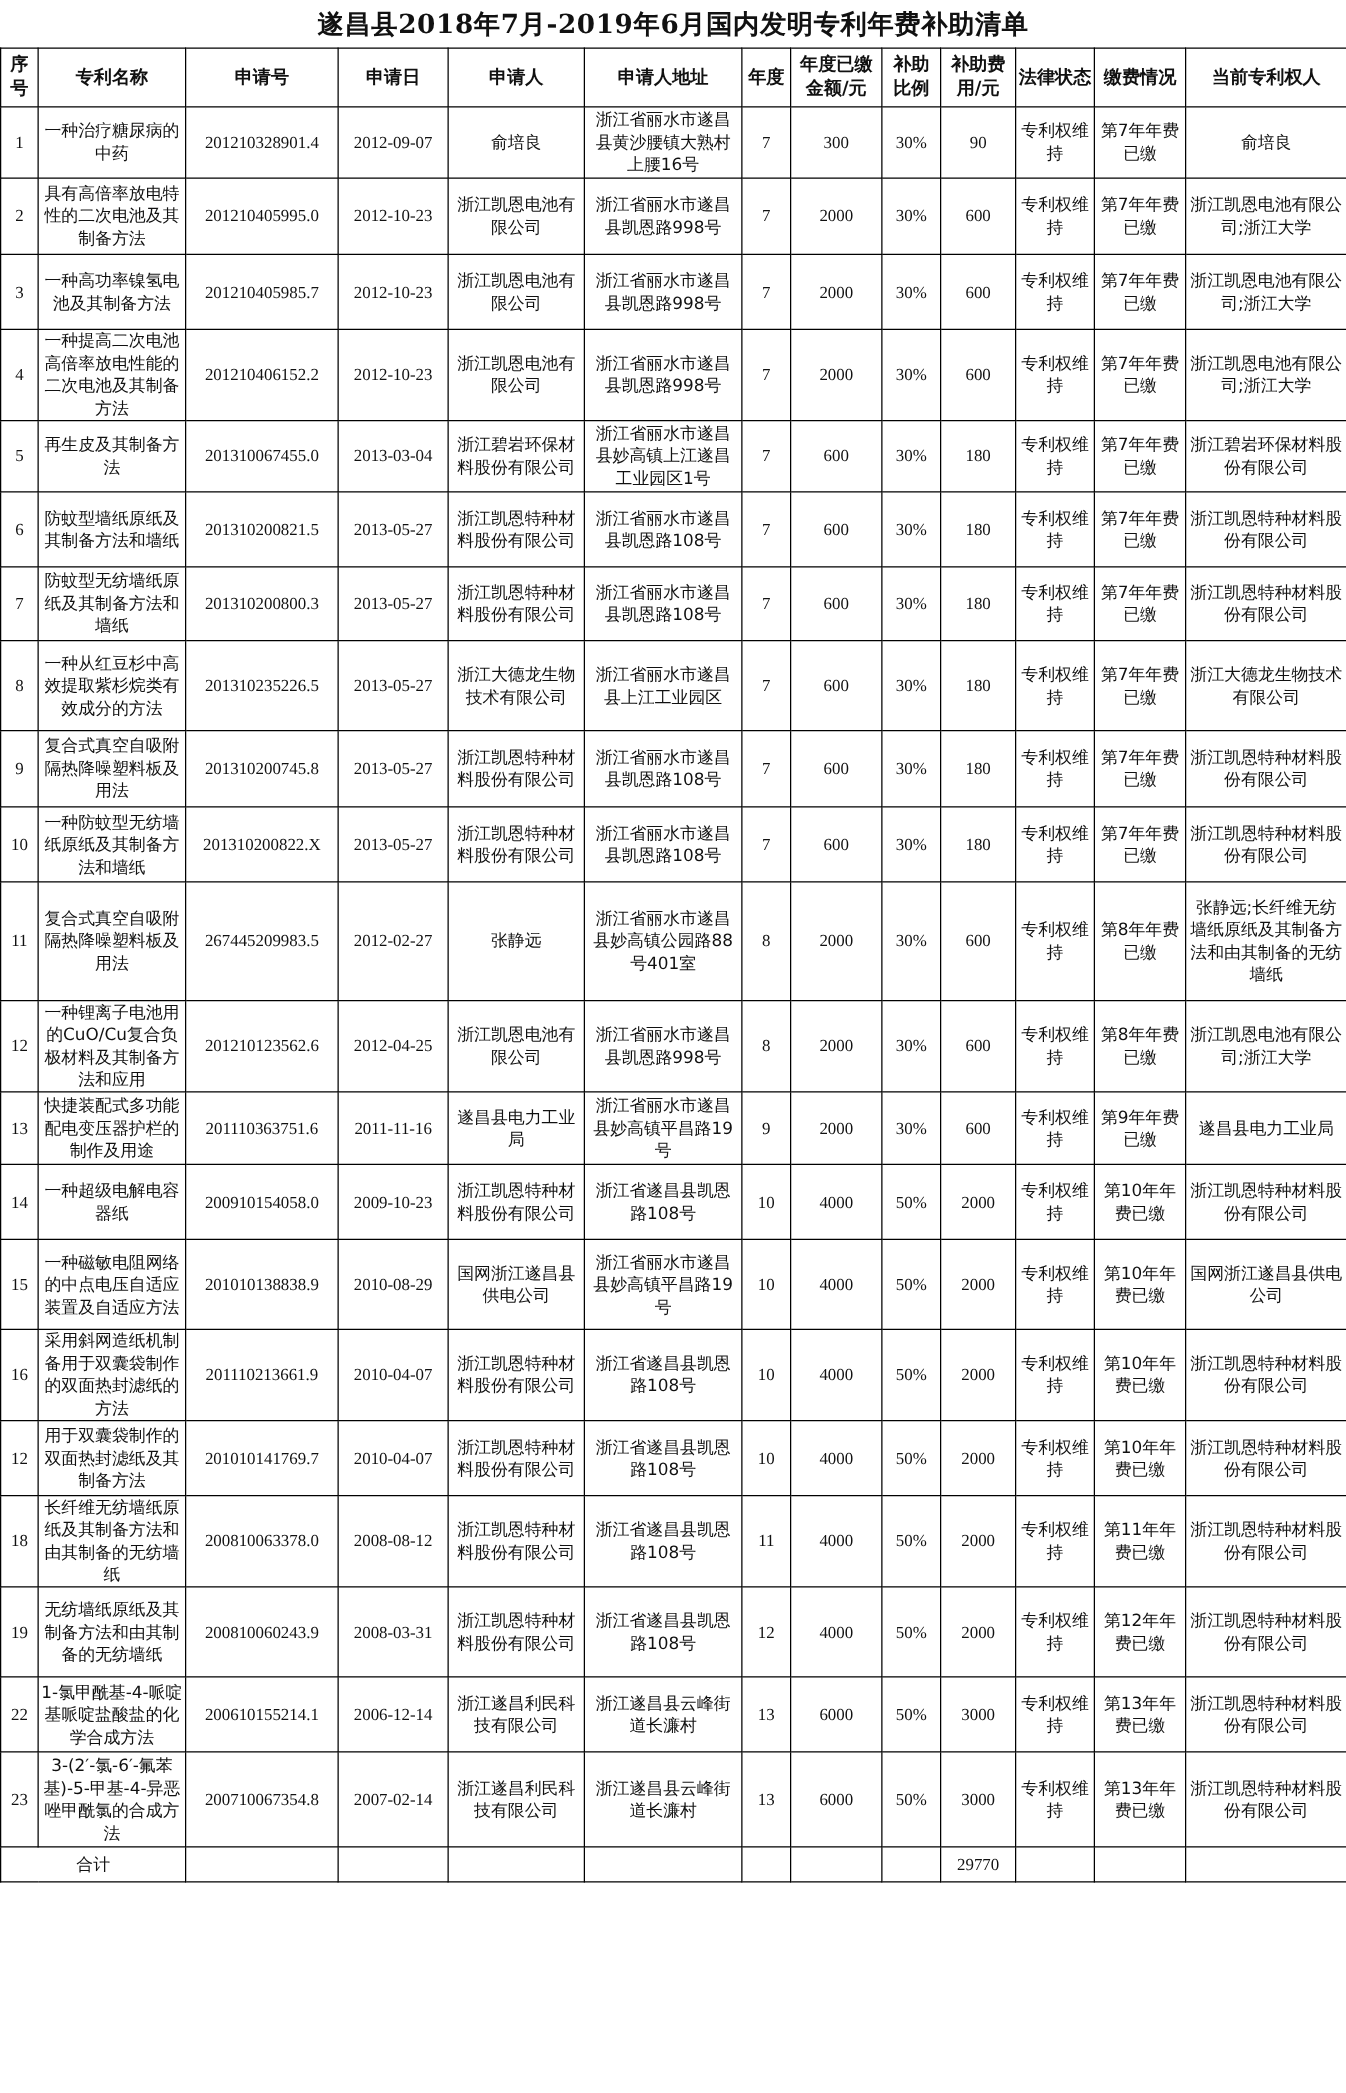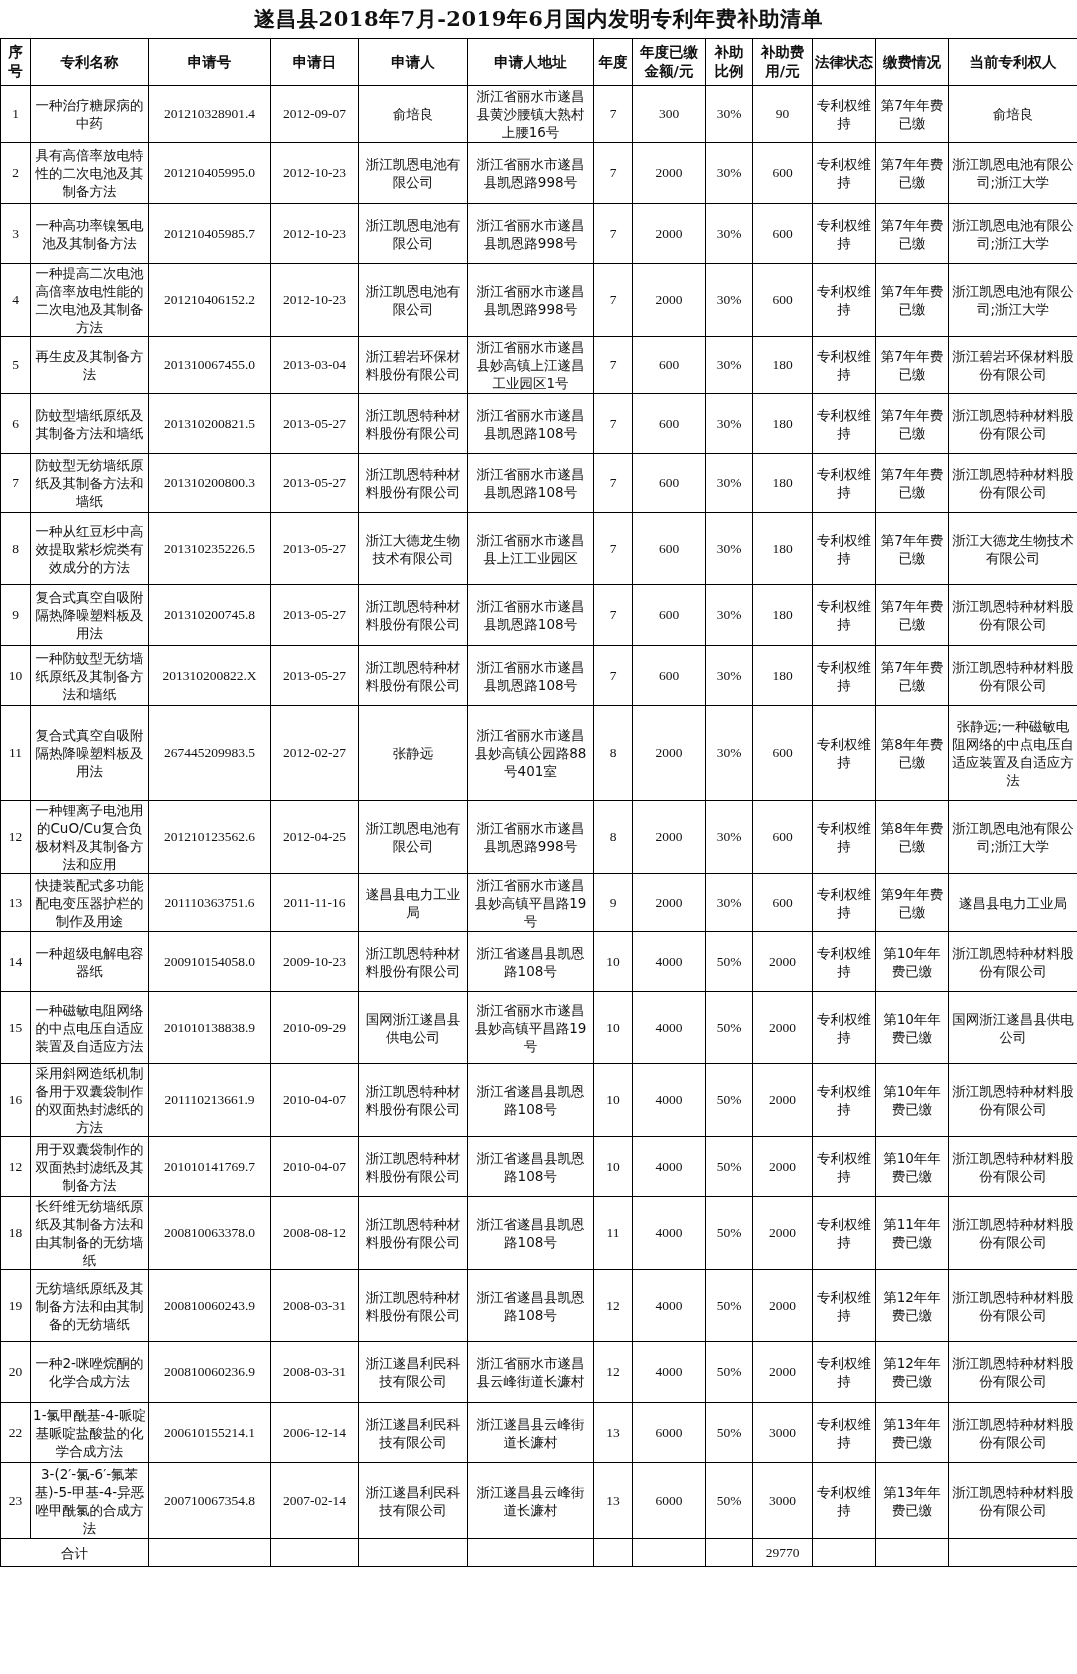"张静远;一种磁敏电阻网络的中点电压自适应装置及自适应方法" td { text: 一种磁敏电阻网络的中点电压自适应装置及自适应方法 -> 长纤维无纺墙纸原纸及其制备方法和由其制备的无纺墙纸 }
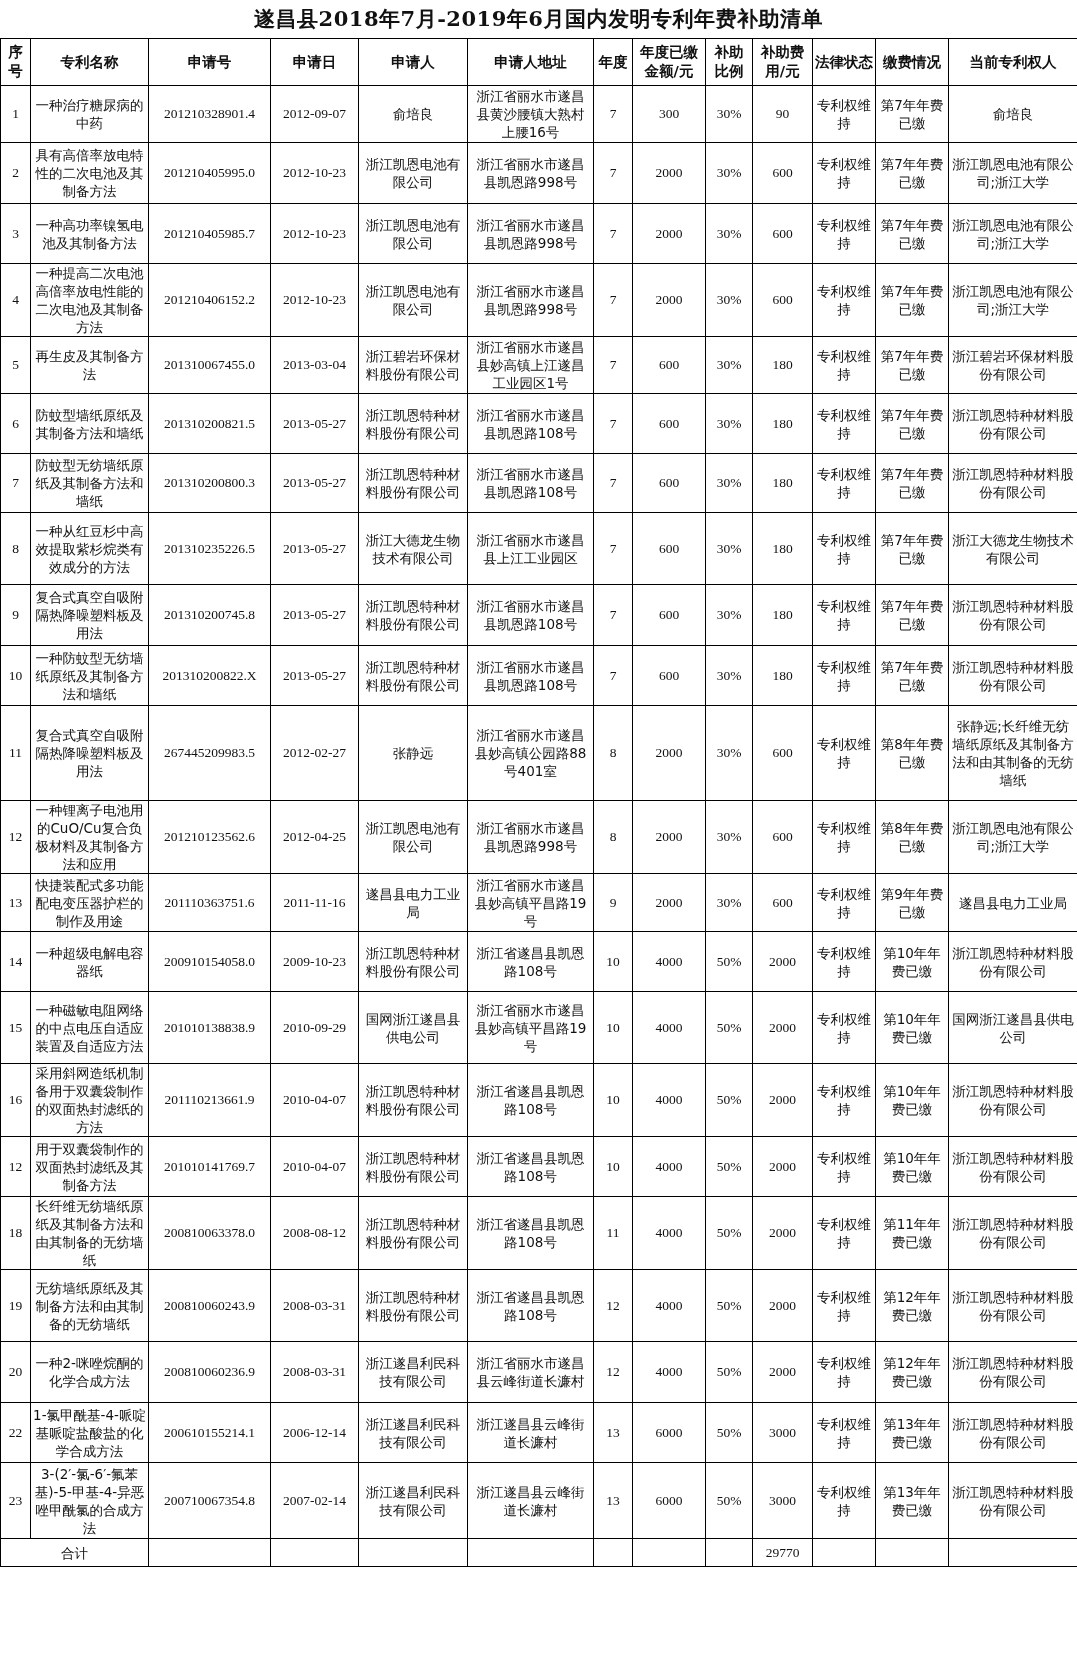"2010-09-29" td.date { text: 2010-09-29 -> 2010-08-29 }
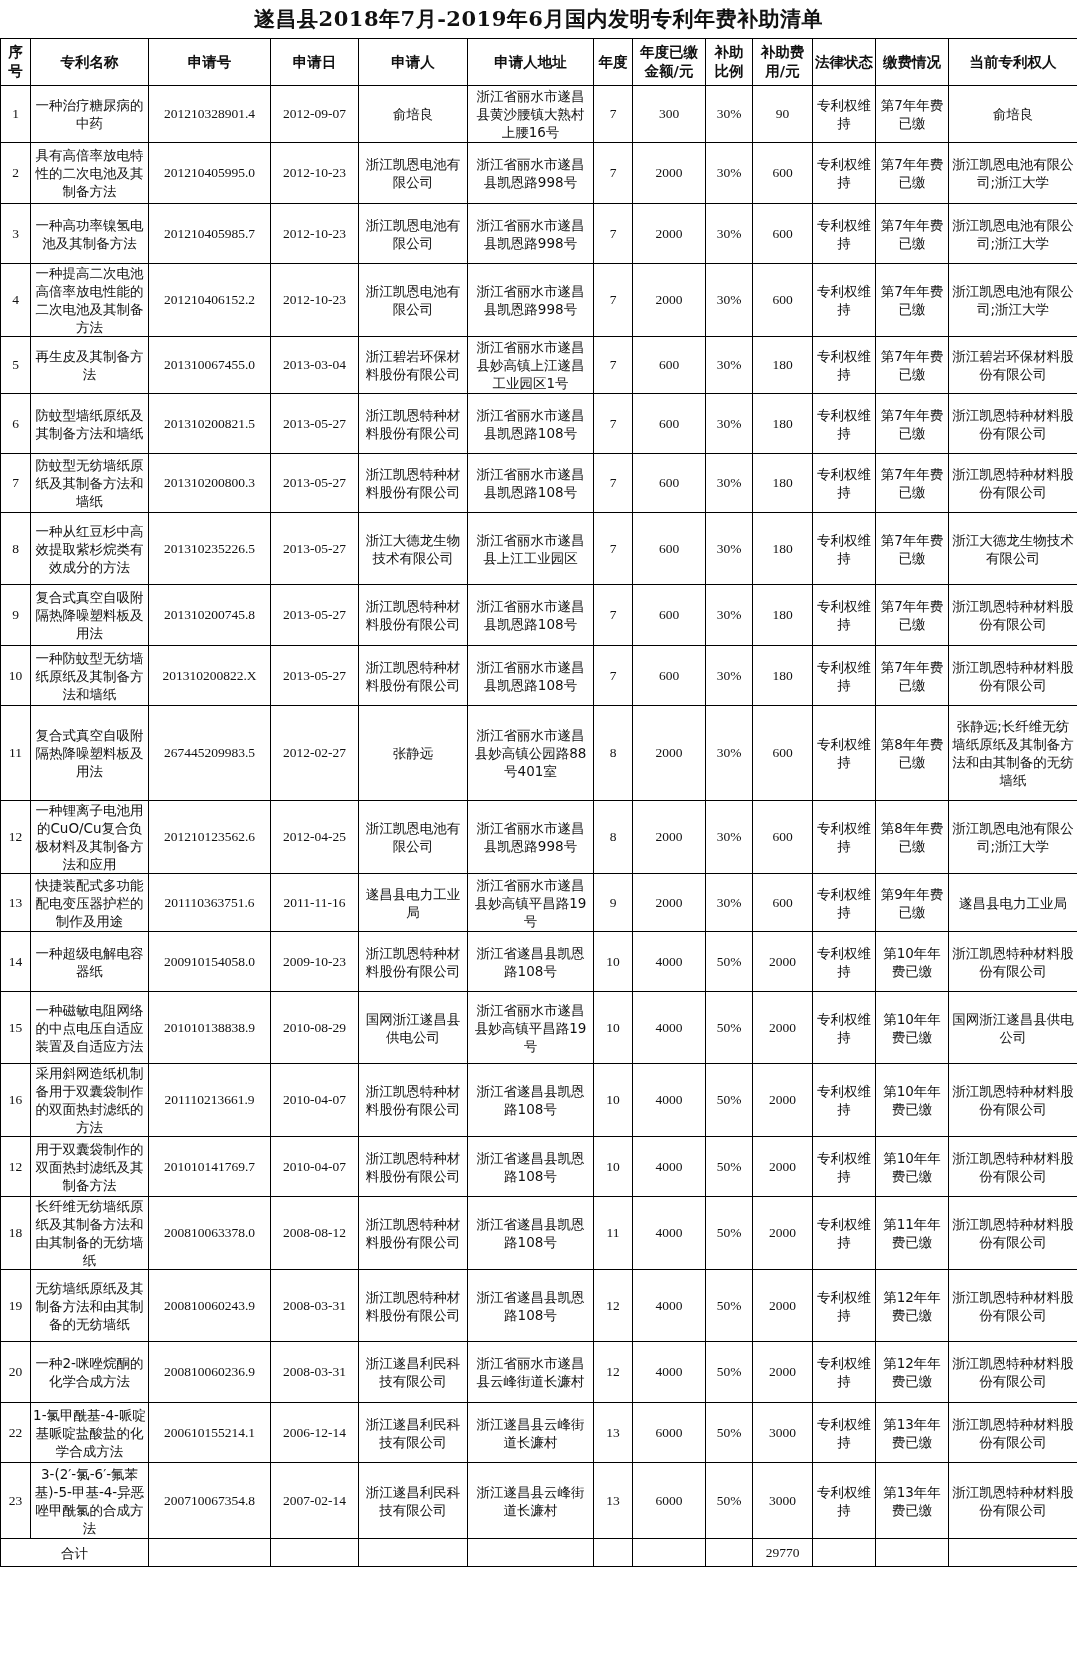"20" tr { html: <tr> <td>20</td> <td>一种2-咪唑烷酮的化学合成方法</td> <td>200810060236.9</td> <td>2008-03-31</td> <td>浙江遂昌利民科技有限公司</td> <td>浙江省丽水市遂昌县云峰街道长濂村</td> <td>12</td> <td>4000</td> <td>50%</td> <td>2000</td> <td>专利权维持</td> <td>第12年年费已缴</td> <td>浙江凯恩特种材料股份有限公司</td> </tr> -> none }
